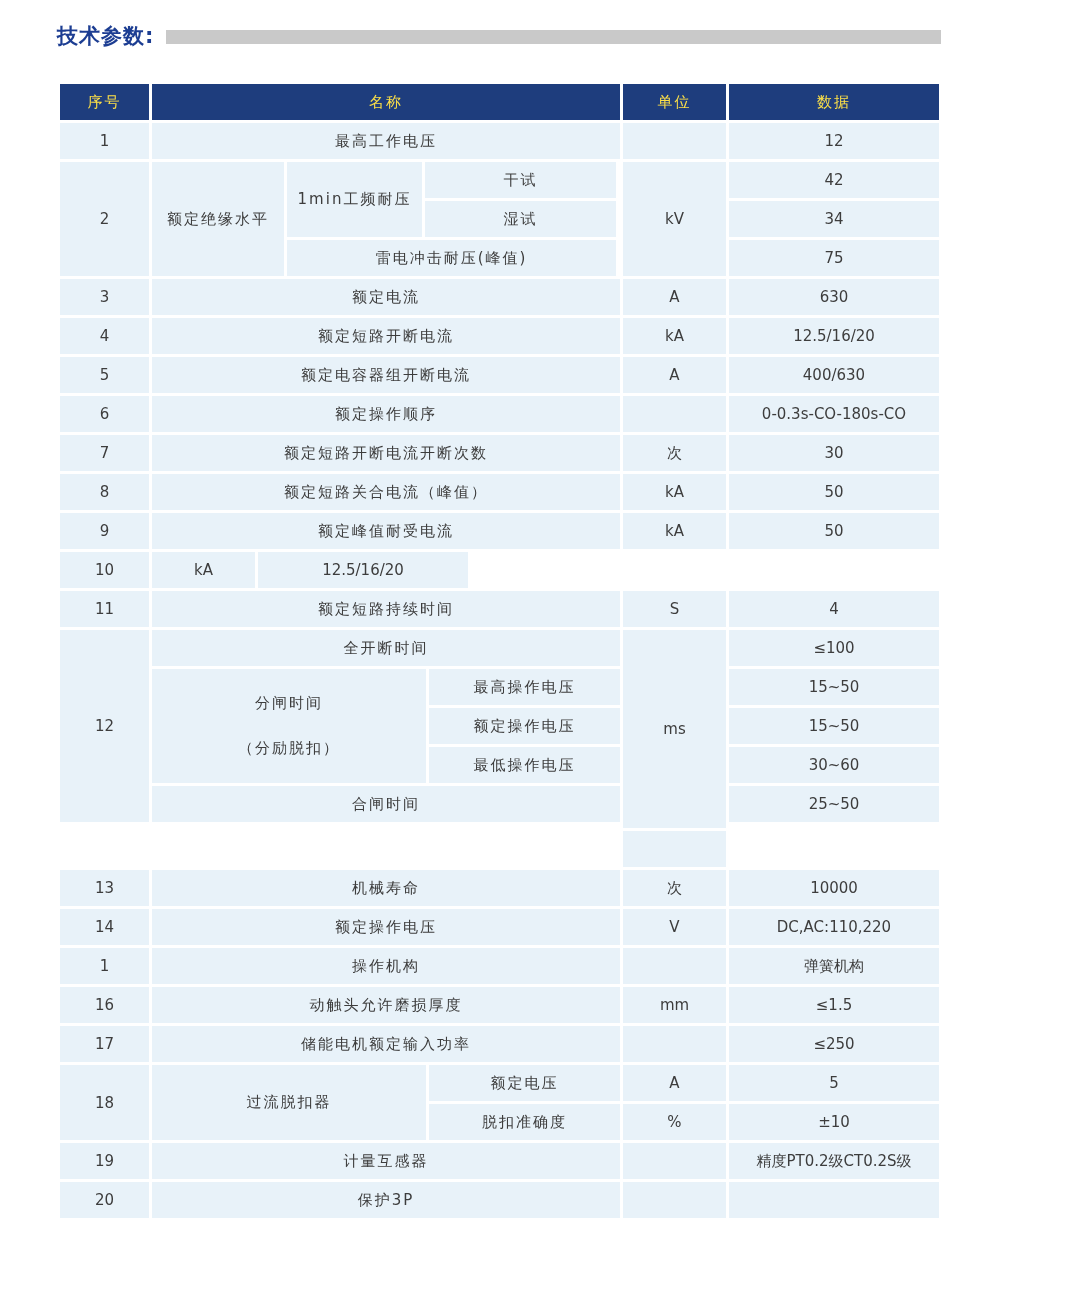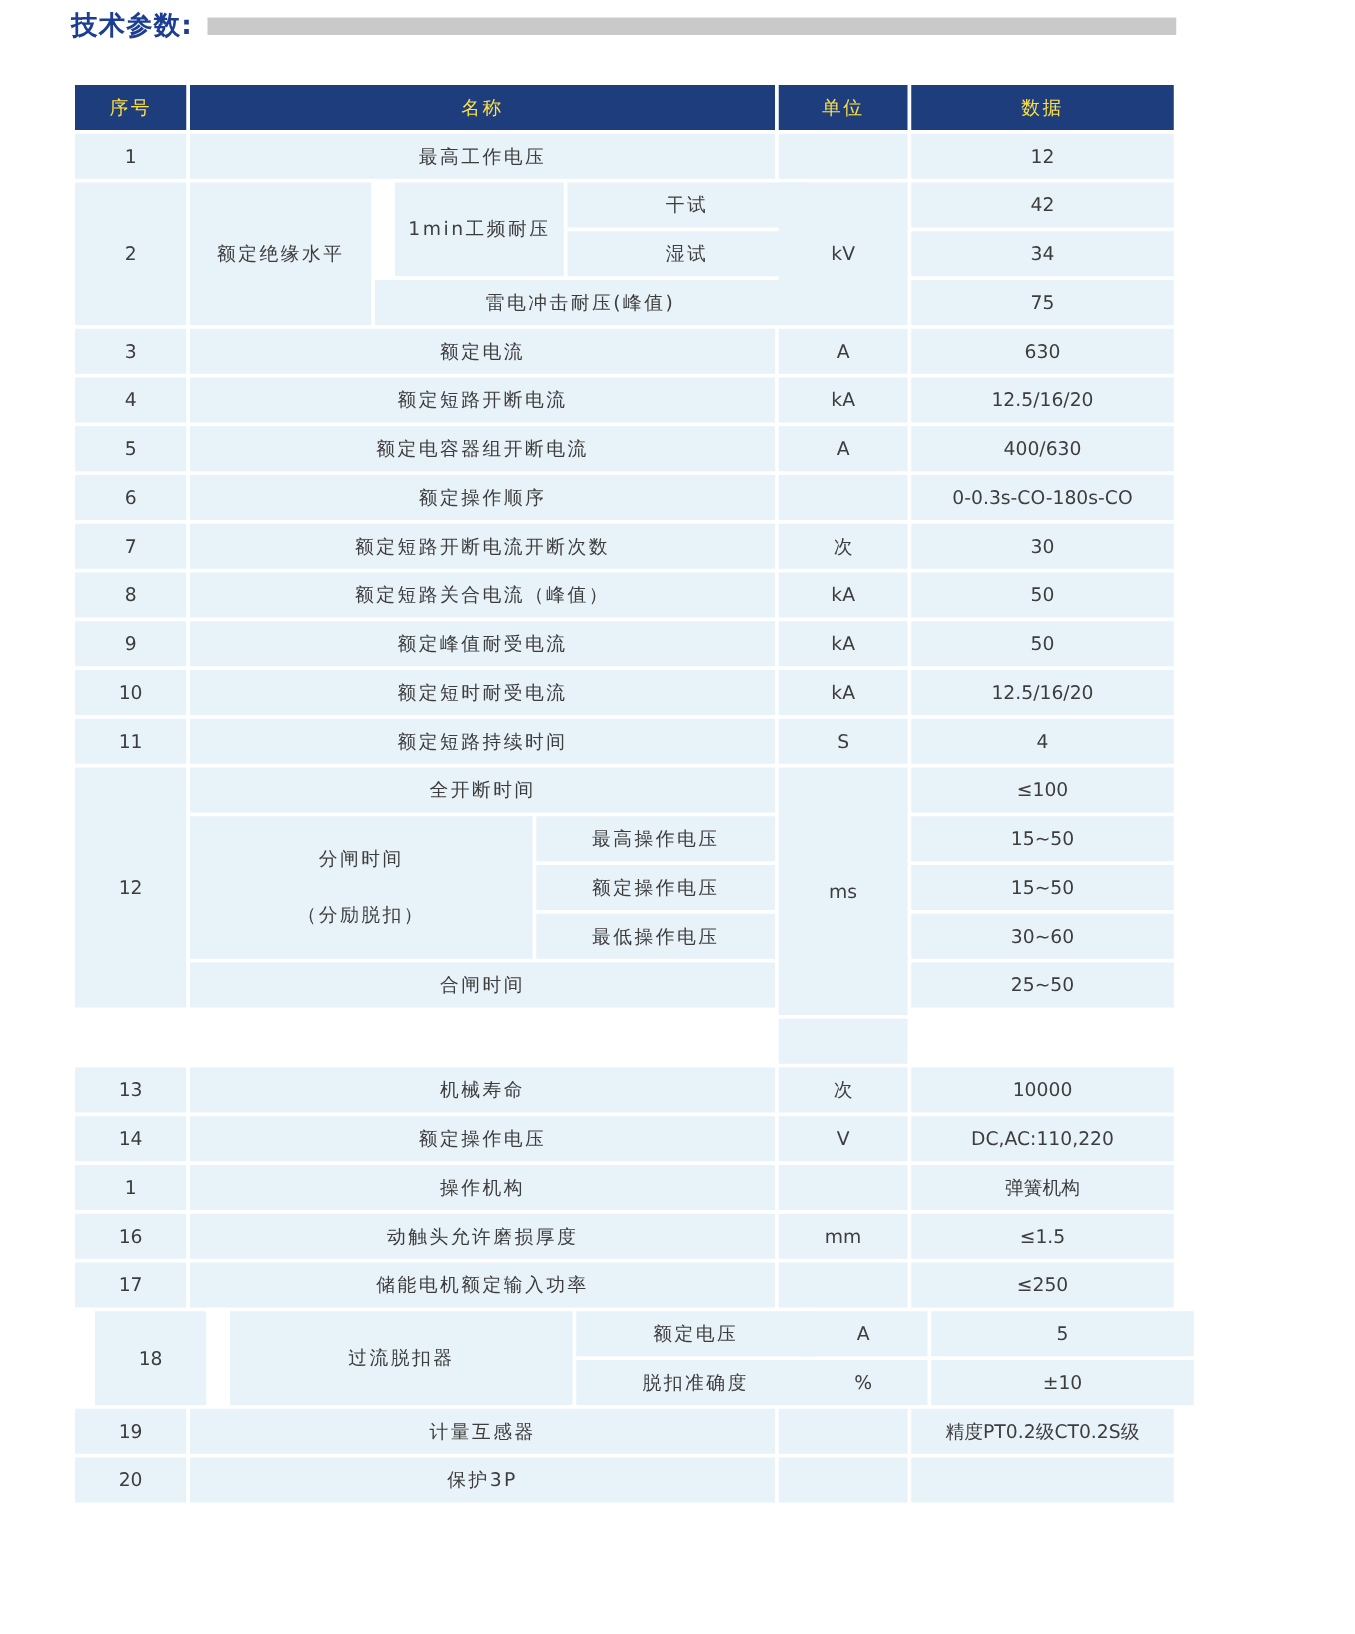"技术参数:" .page { padding-top: 6px -> 22px }
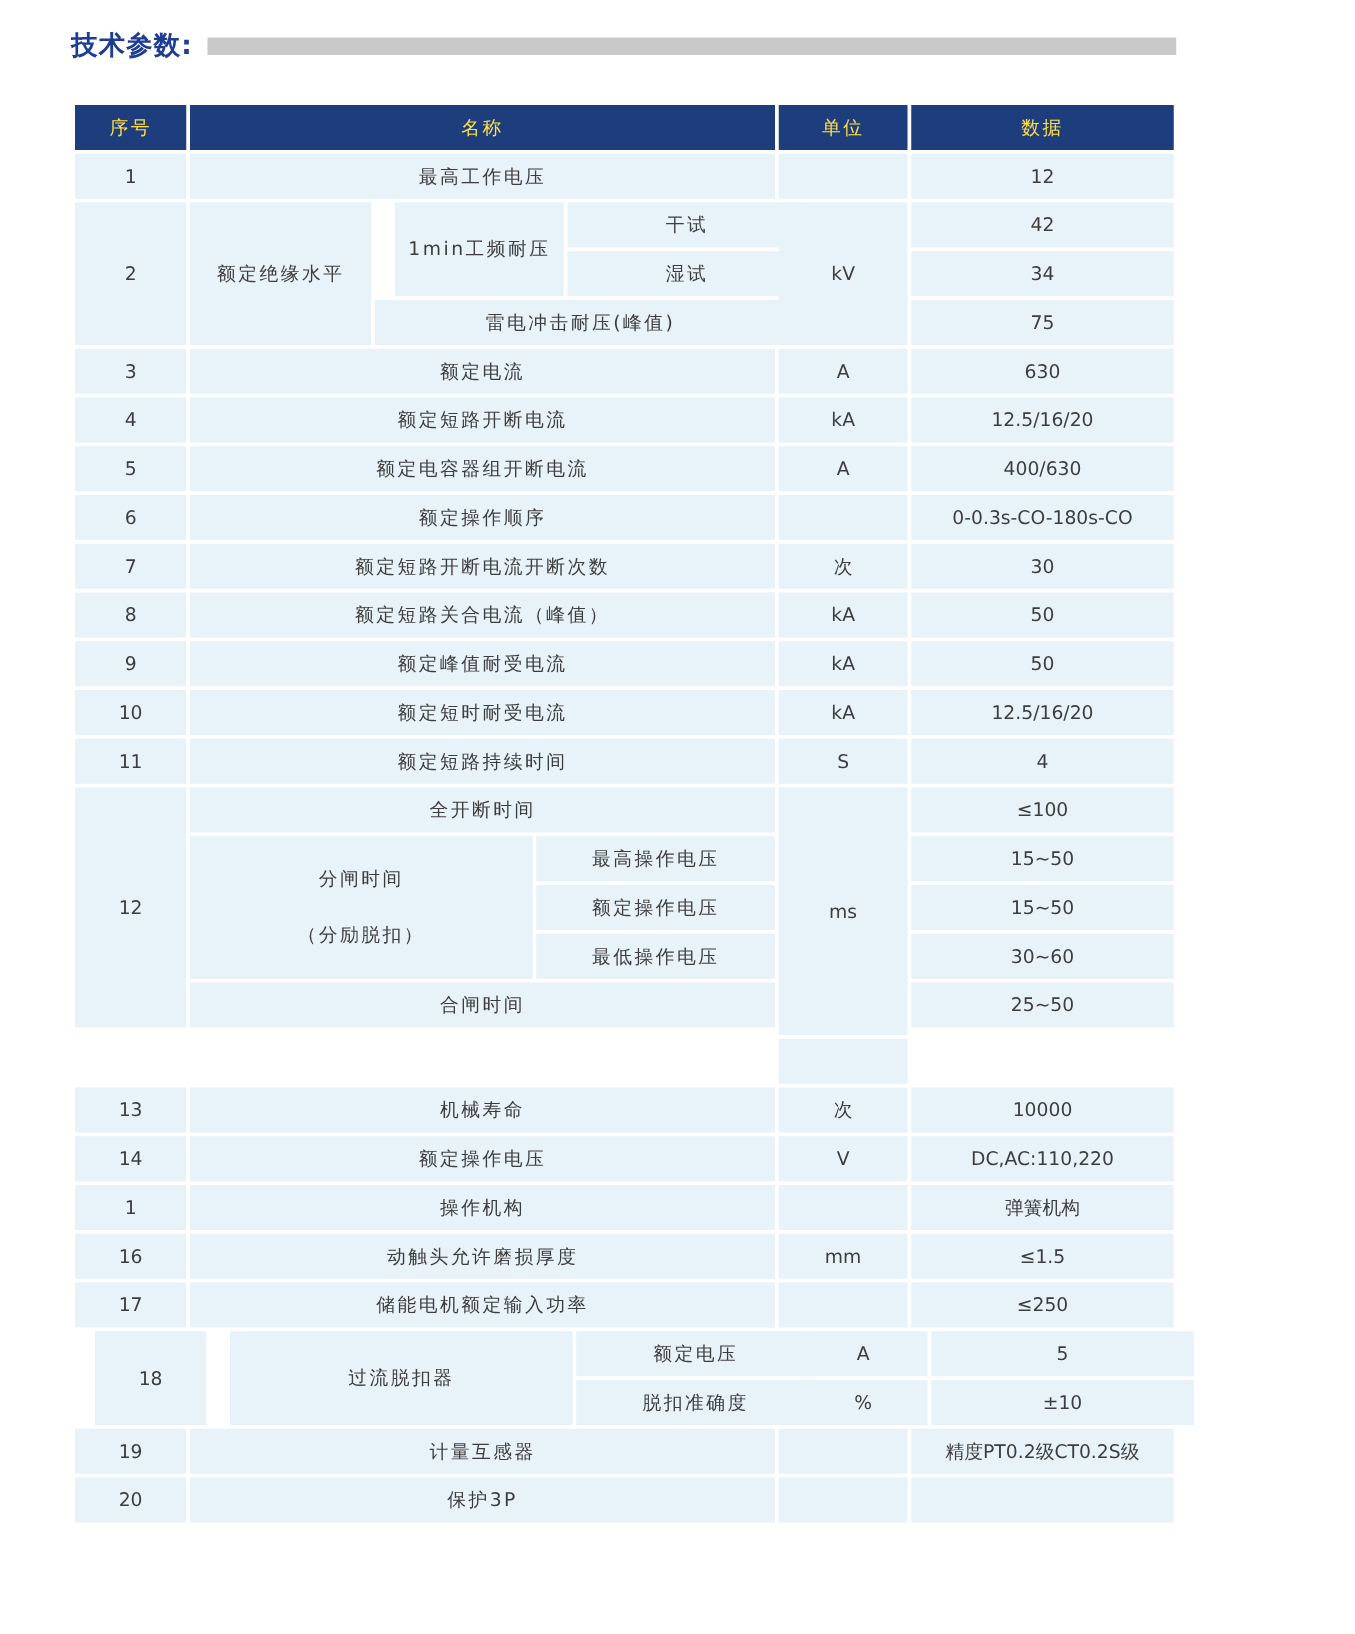"1min工频耐压" .h75 { margin-left: 16px -> none }
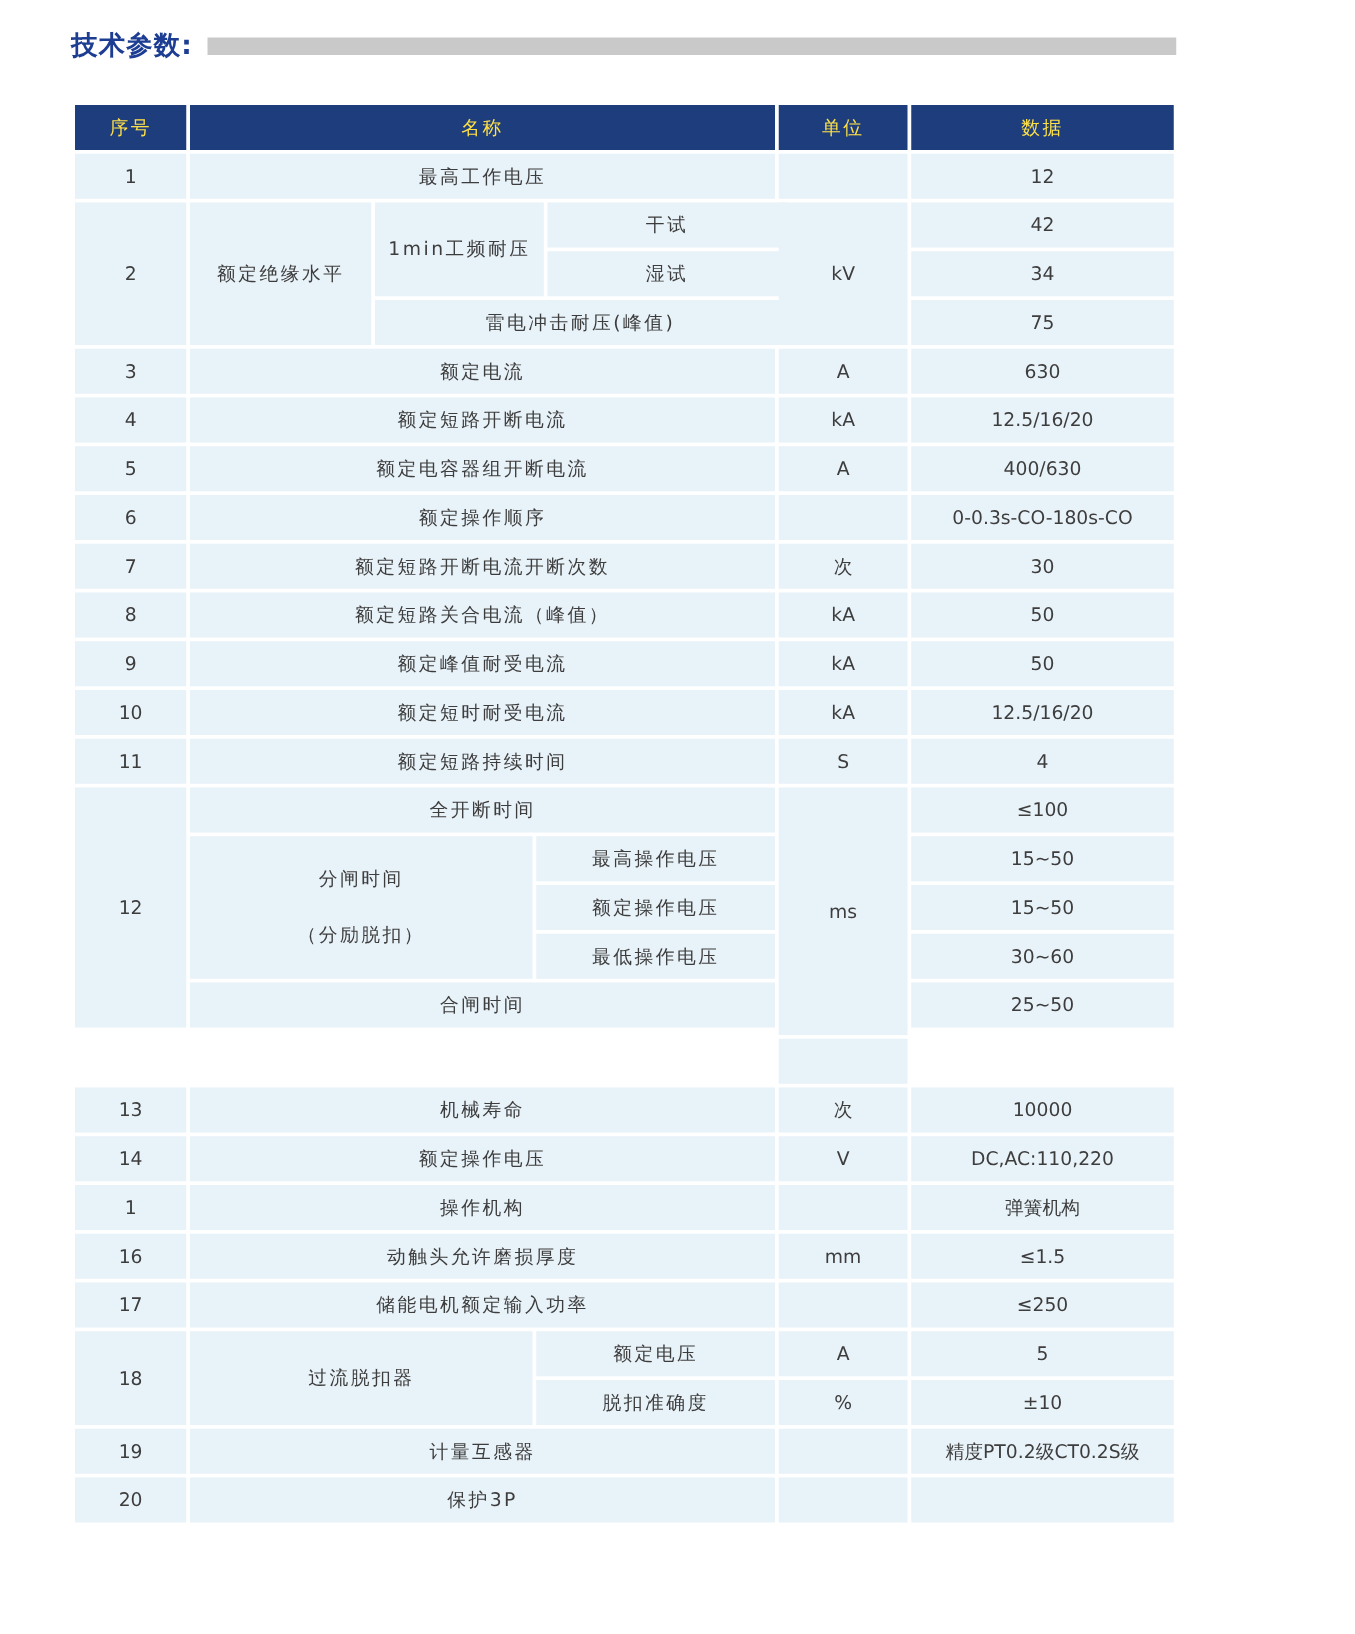"额定绝缘水平" .w136 { width: 145px -> 132px }
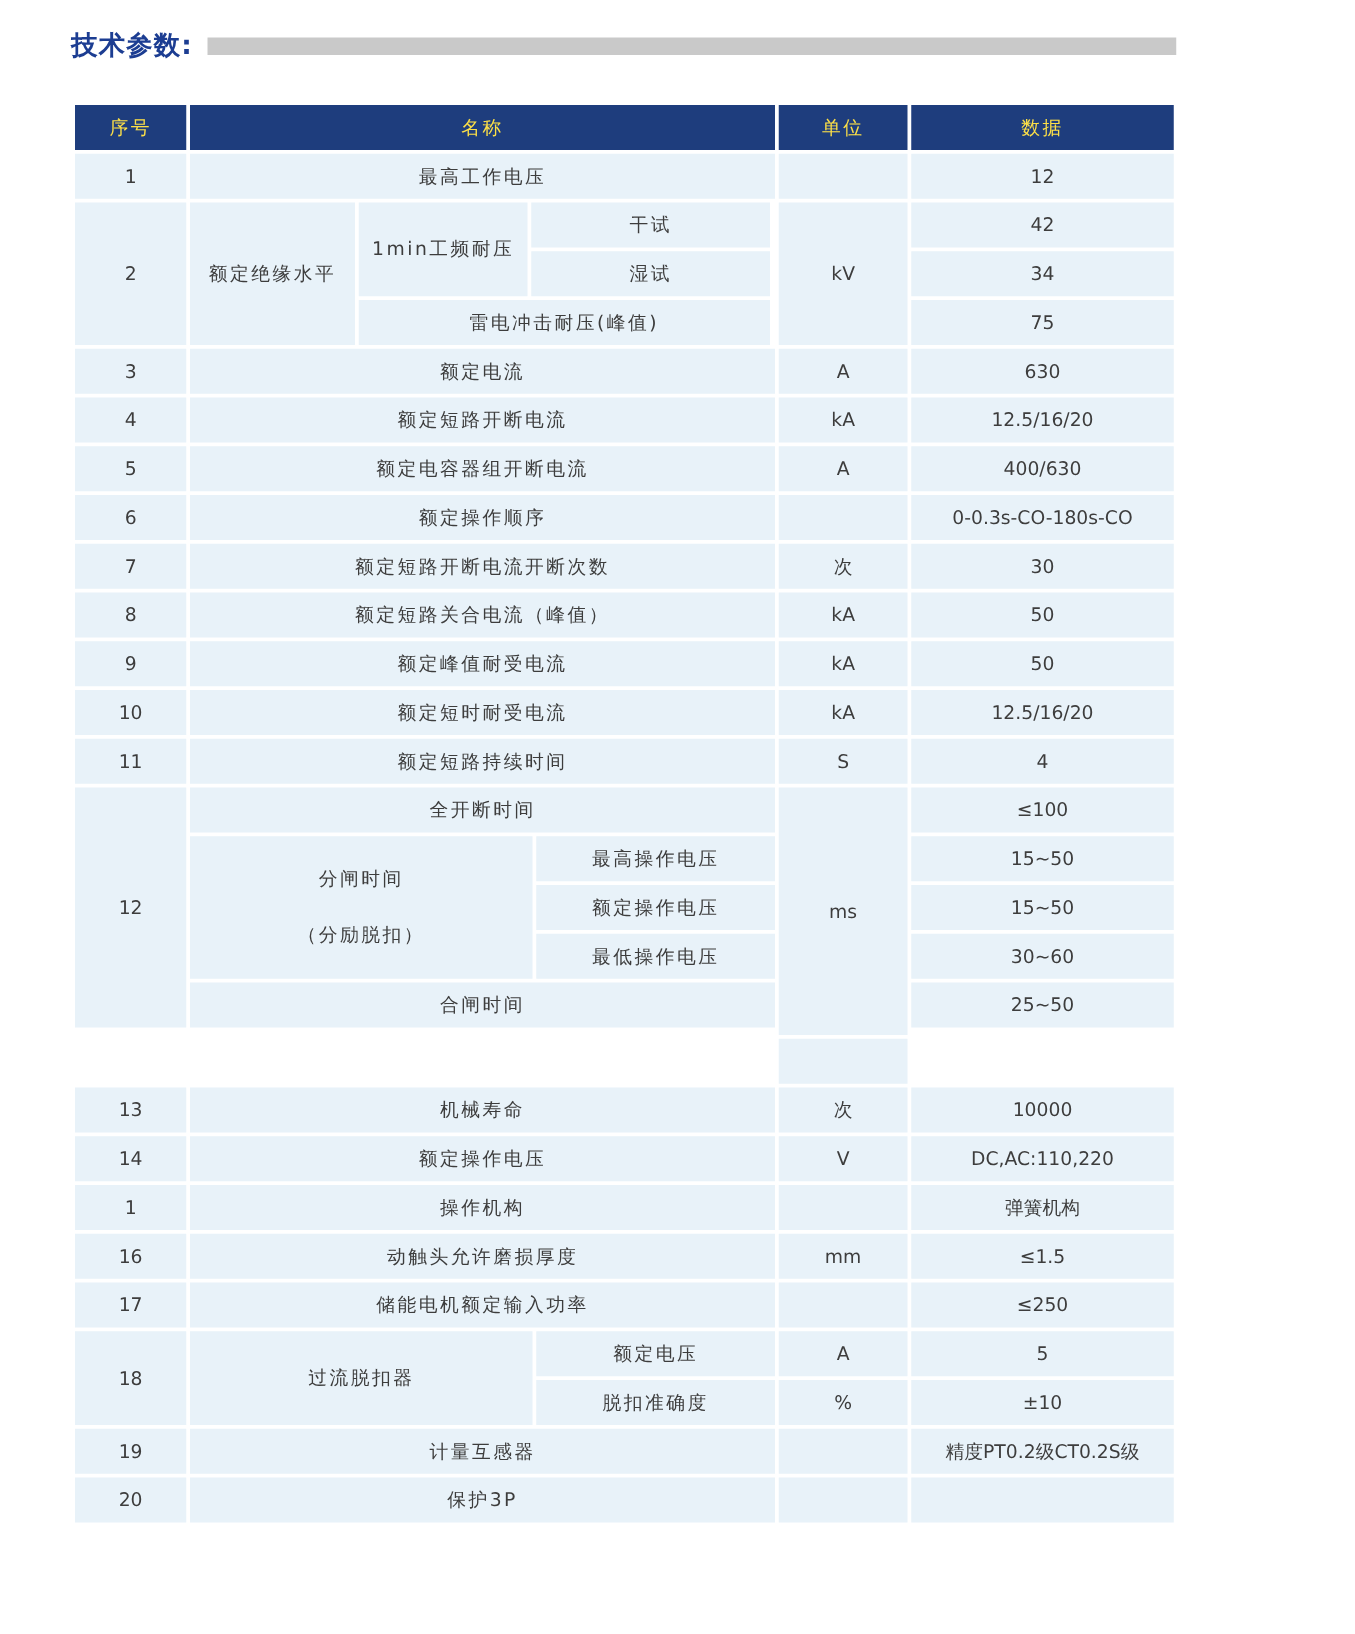"额定短时耐受电流" div.cell { html: <div>额定短时耐受电流</div> -> none }
